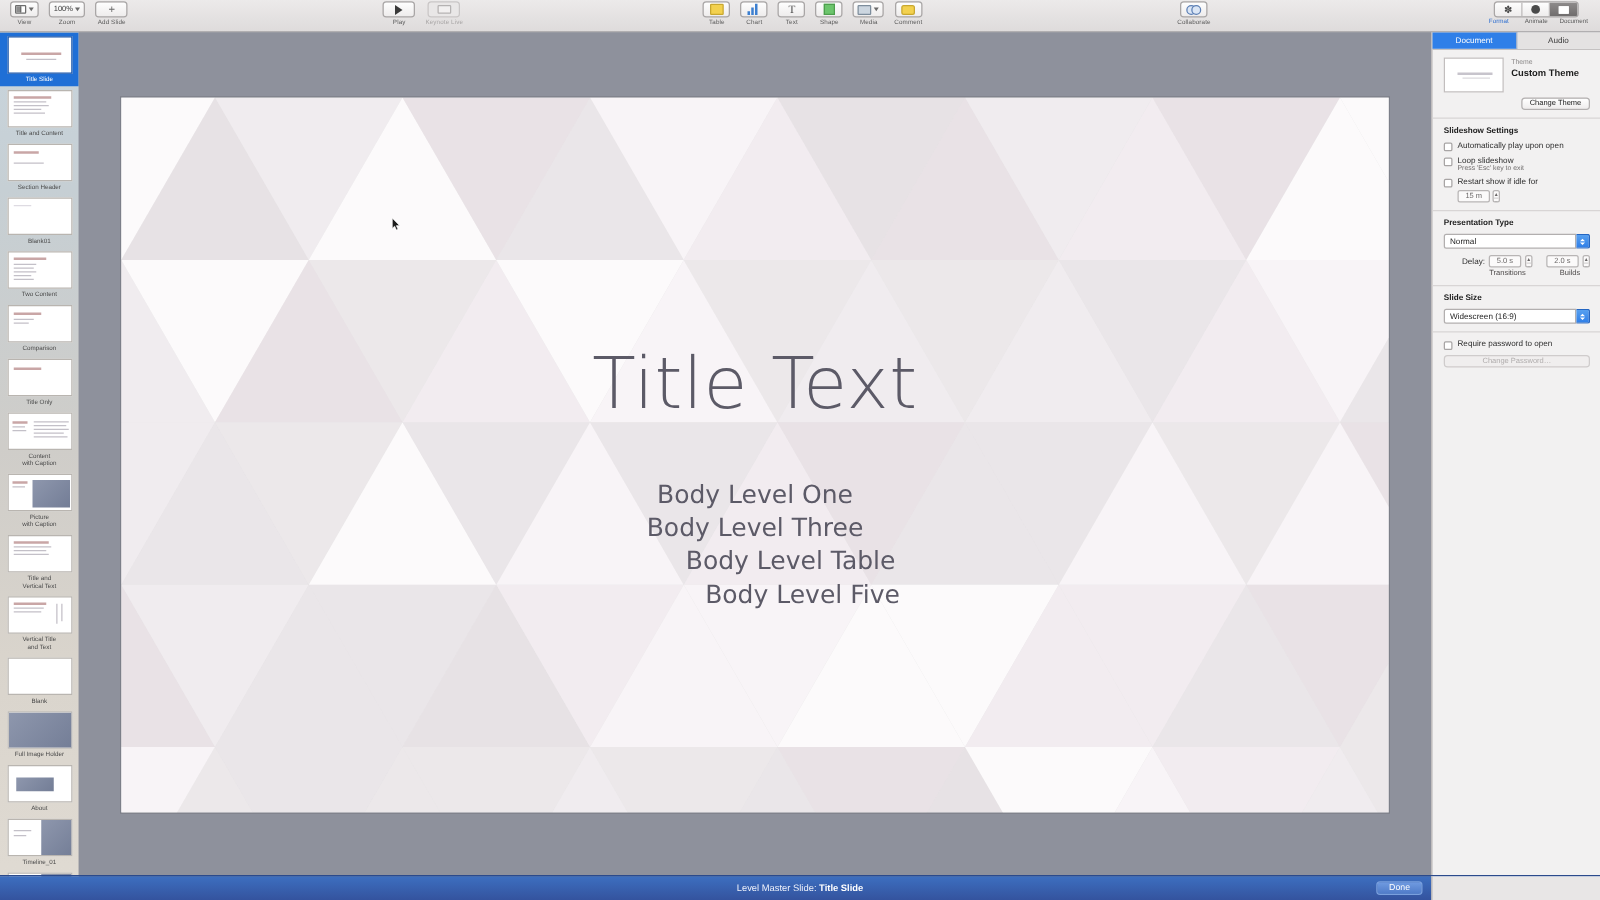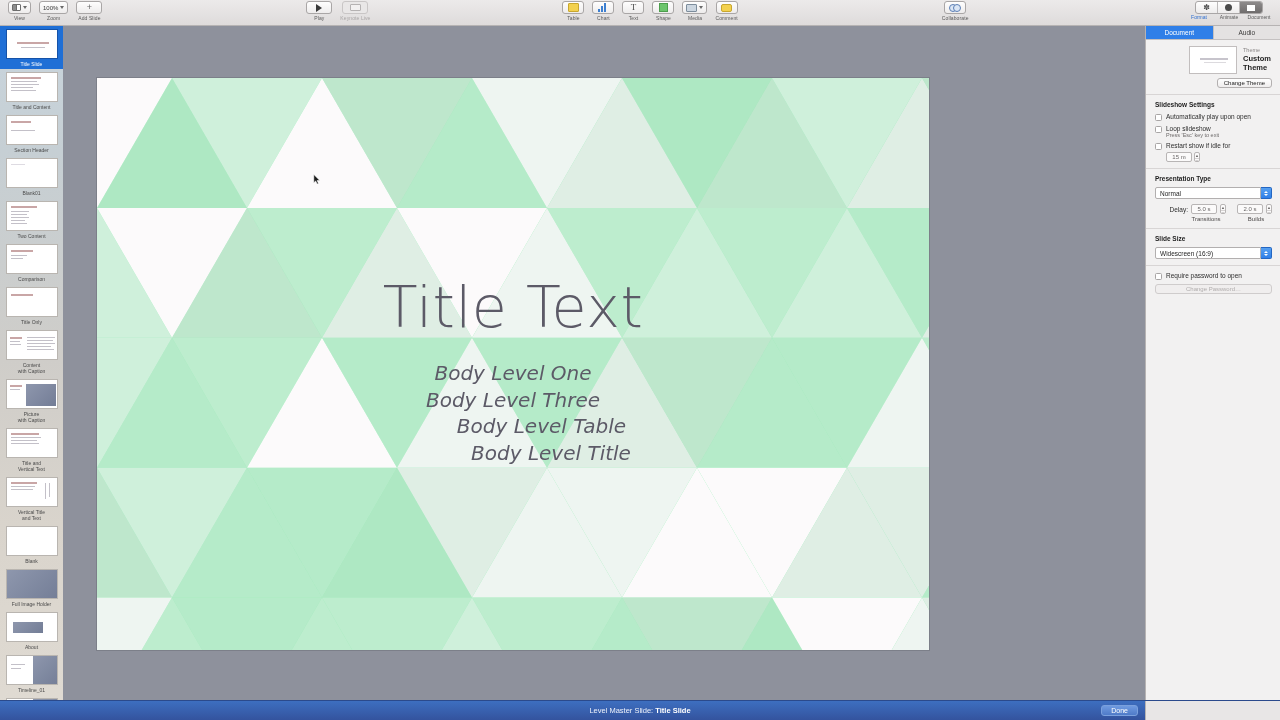"Custom Theme" .theme-row { margin-left: 34px -> none }
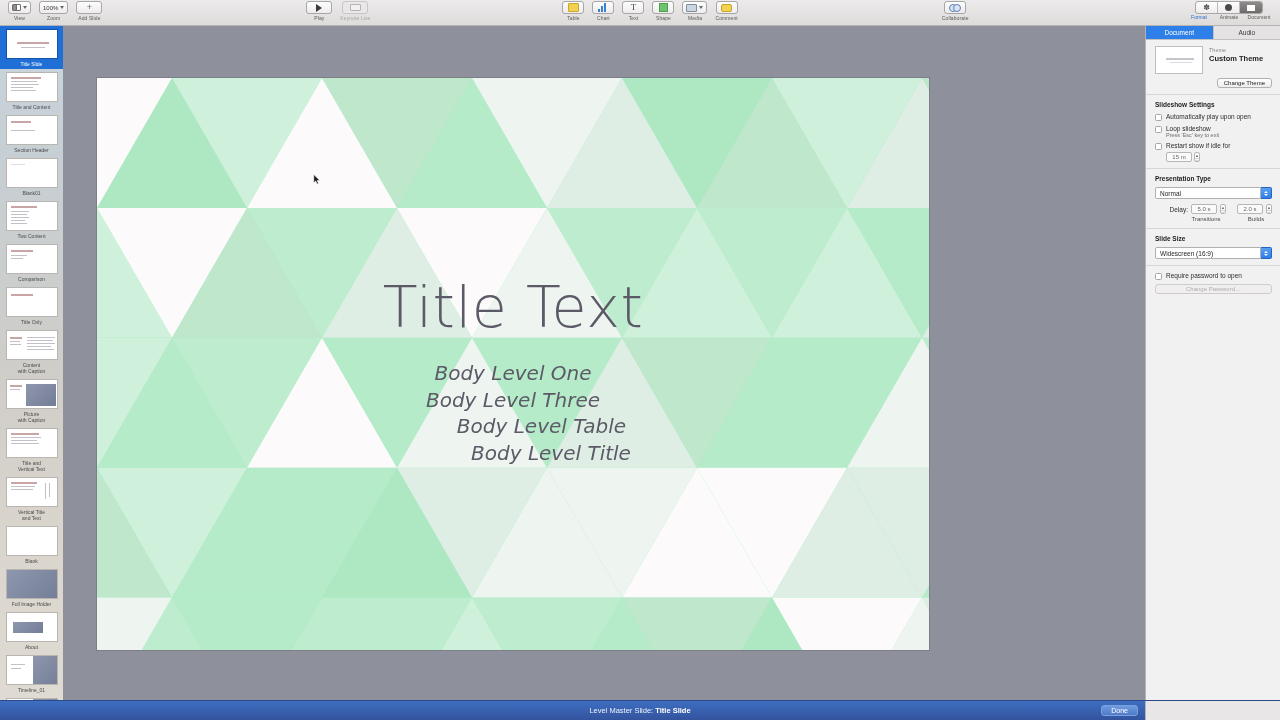"Title Text" .slide { background: #86efac -> #e5e5e5; width: 832px -> 1014px }
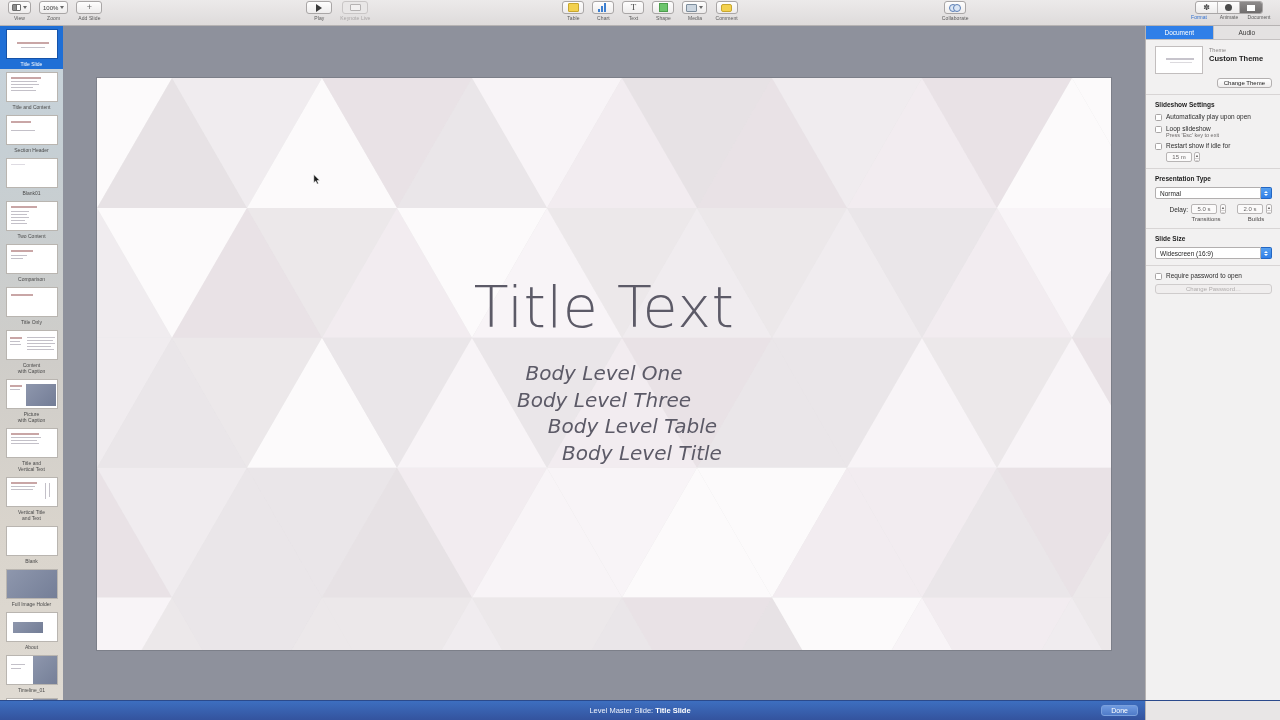"Body Level One" .body-list { font-style: italic -> none; top: 282px -> 304px }
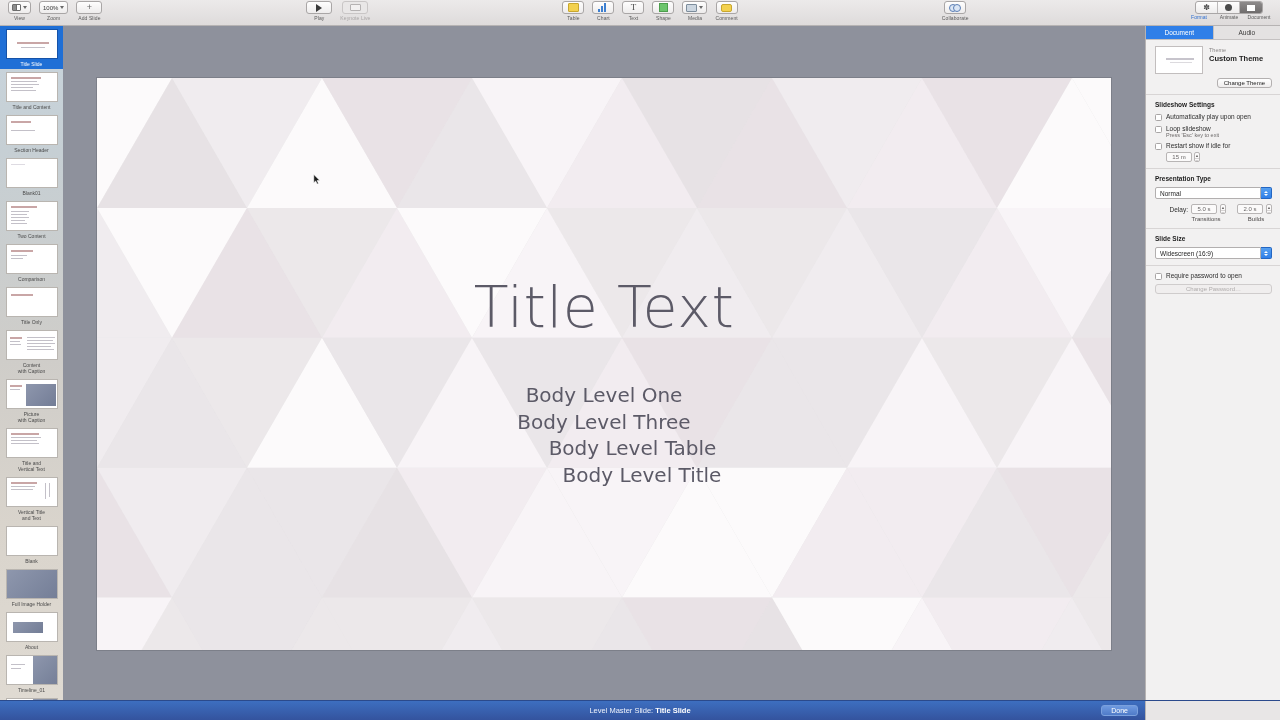"Body Level Title" div.body-line { text: Title -> Five }
